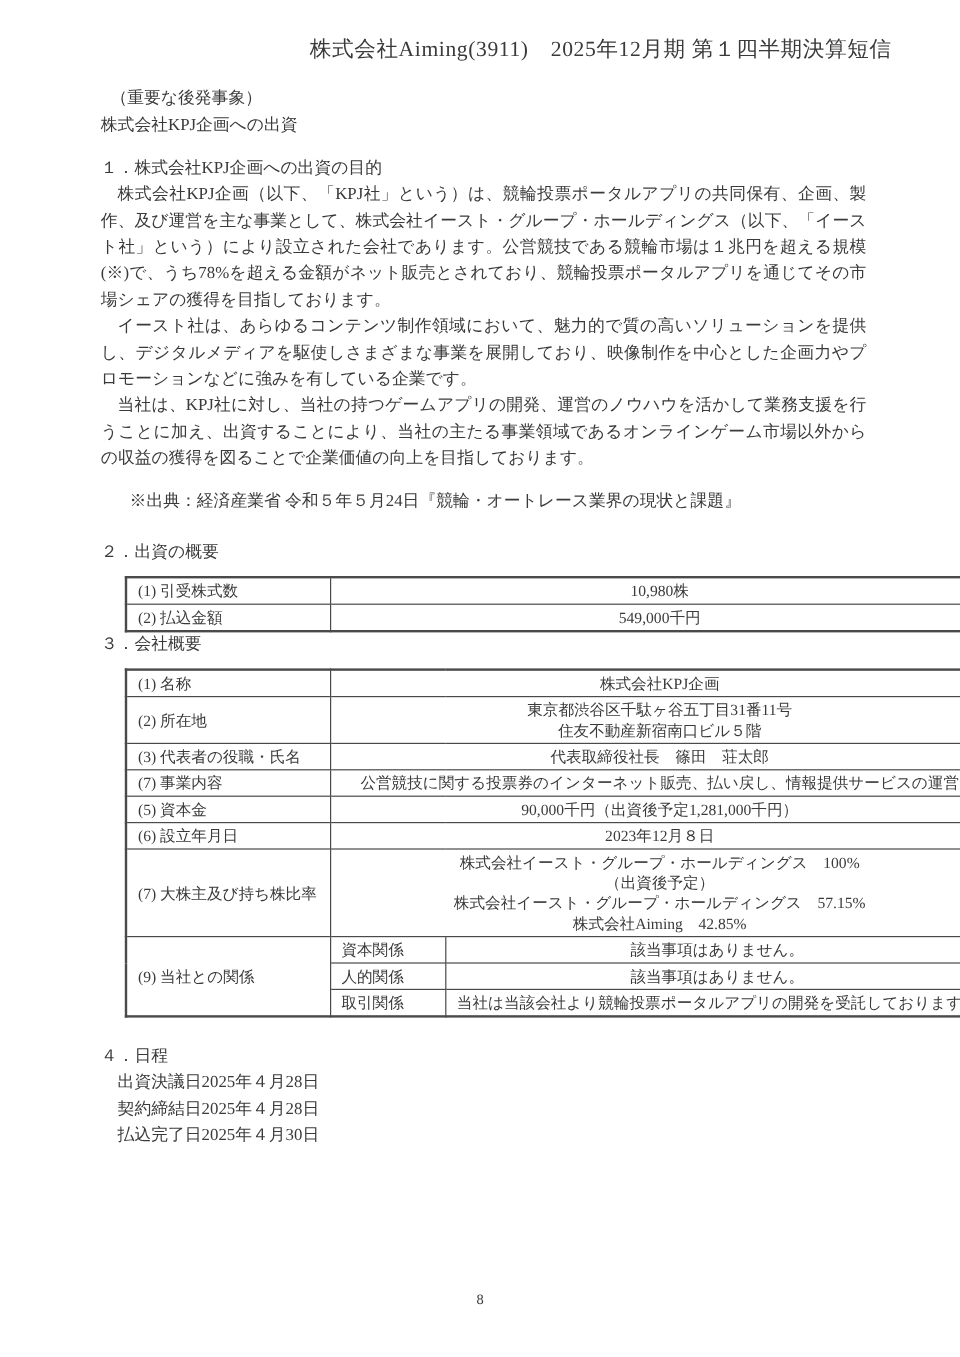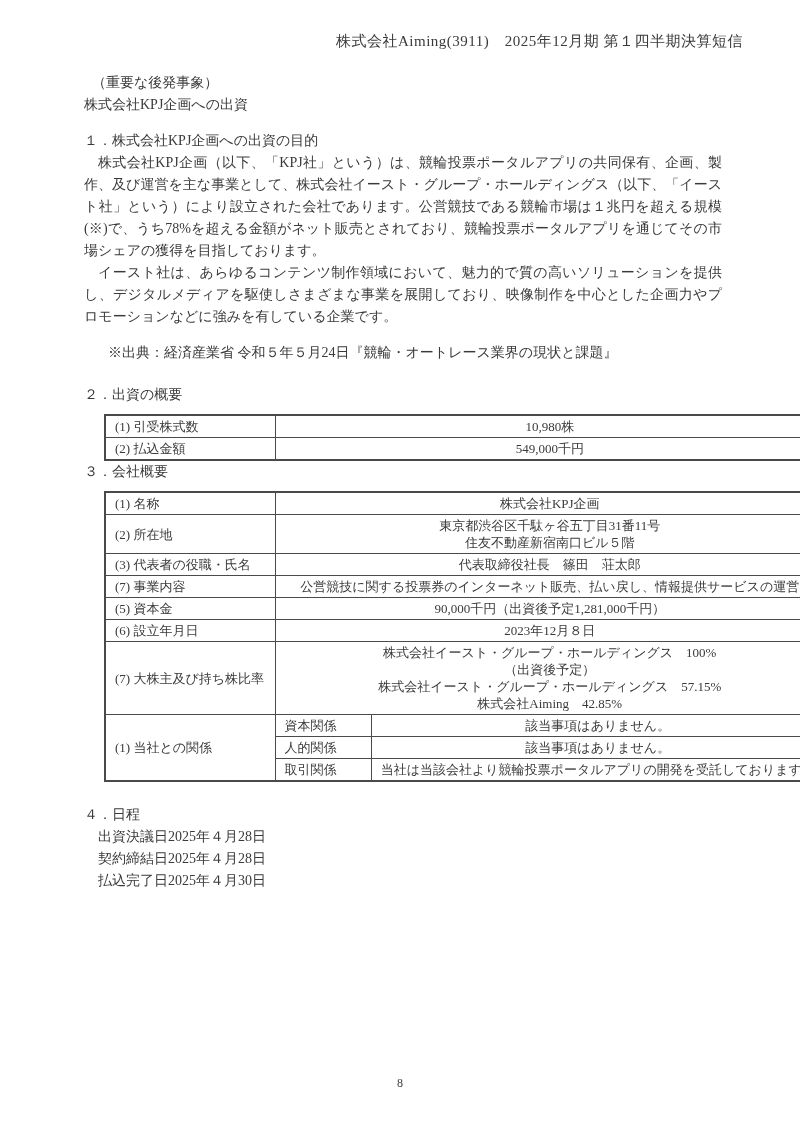"株式会社Aiming(3911) 2025年12月期 第１四半期決算短信" .doc-header { font-size: 15px -> 18px }
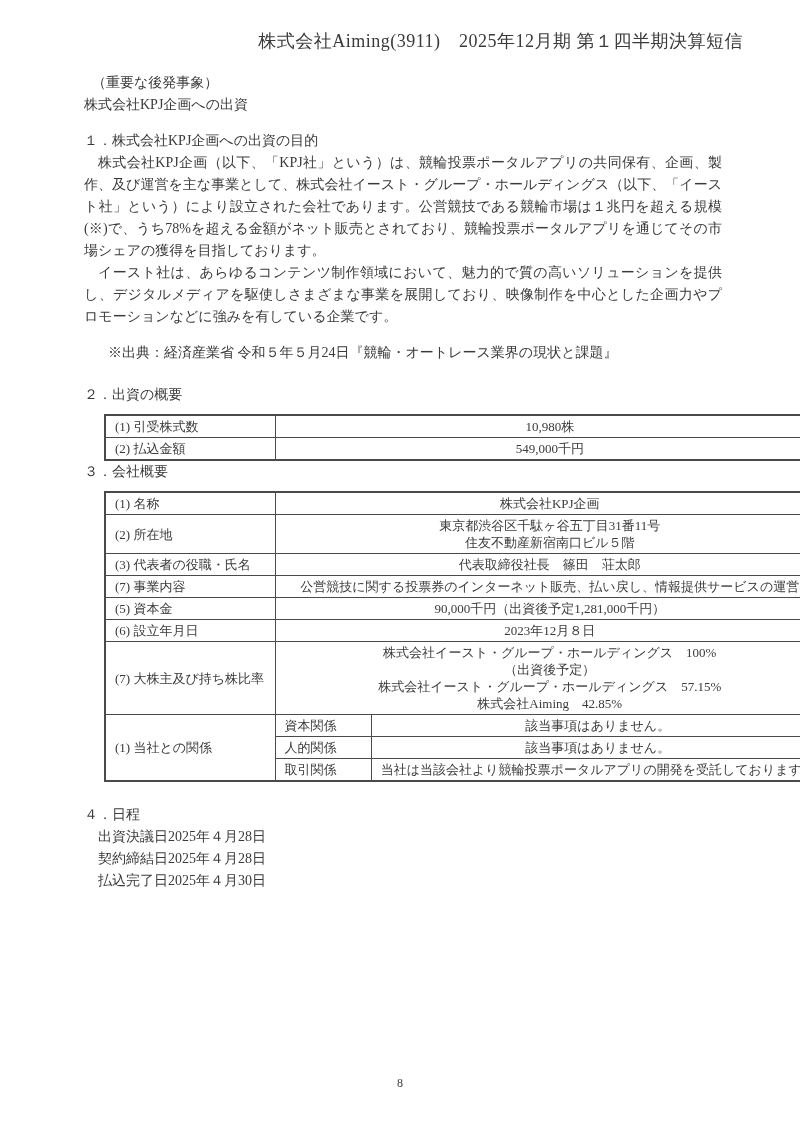"当社は、KPJ社に対し、当社の持つゲームアプリの開発、運営のノウハウを活かして業" p.para { html: none -> <p>当社は、KPJ社に対し、当社の持つゲームアプリの開発、運営のノウハウを活かして業務支援を行うことに加え、出資することにより、当社の主たる事業領域であるオンラインゲーム市場以外からの収益の獲得を図ることで企業価値の向上を目指しております。</p> }
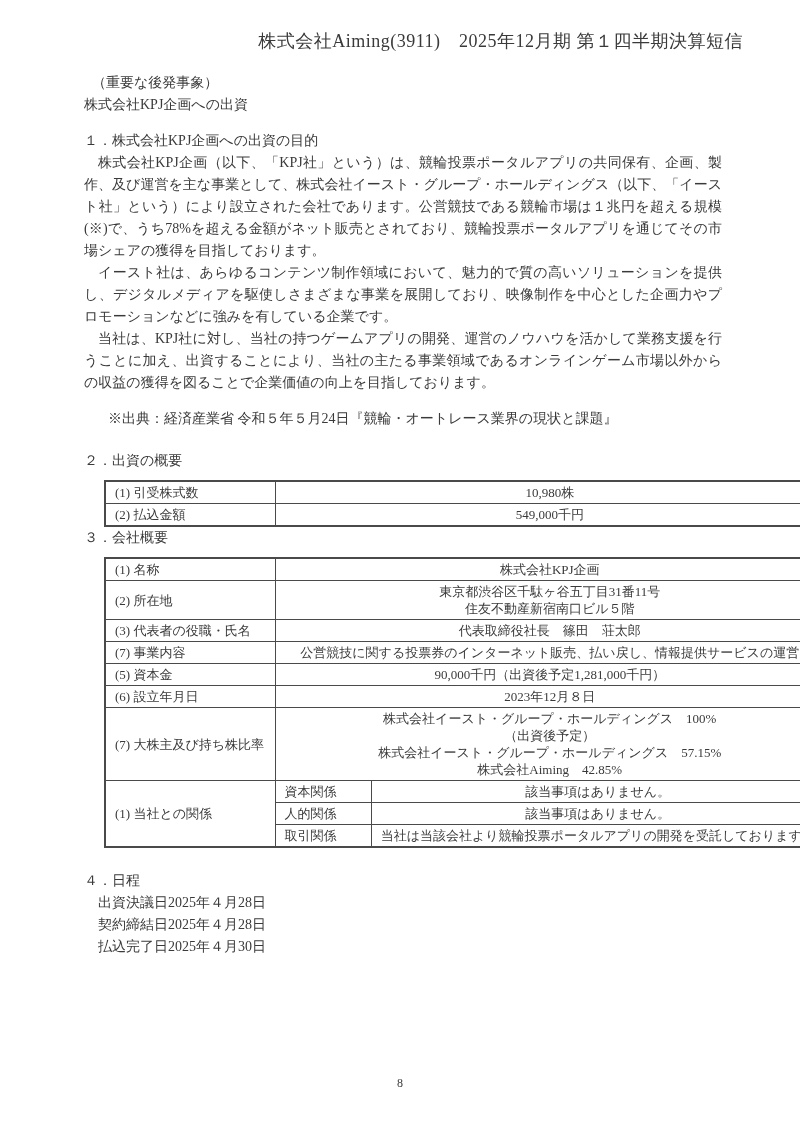"(1) 当社との関係" td.lab { text: 1 -> 9 }
